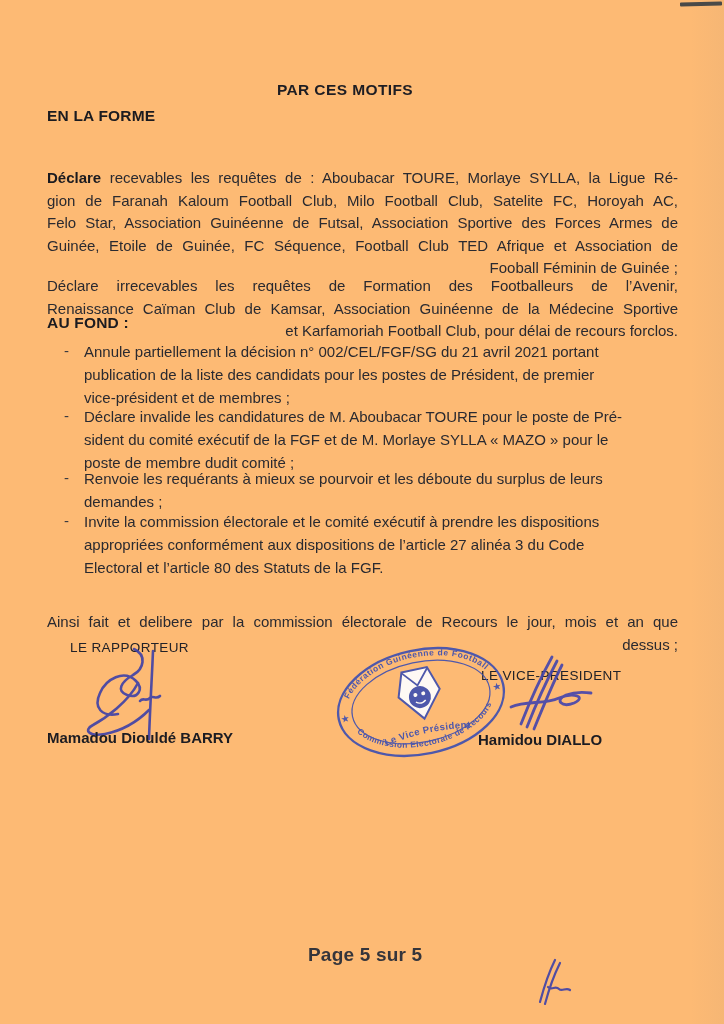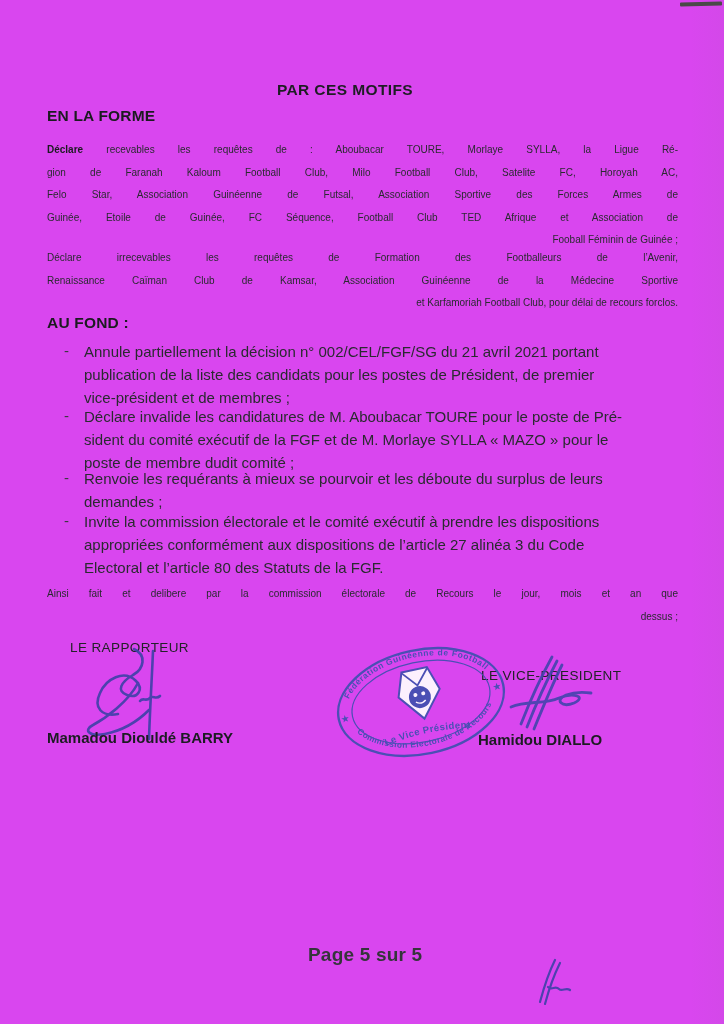"PAR CES MOTIFS" .page { background: #d946ef -> #fdba74 }
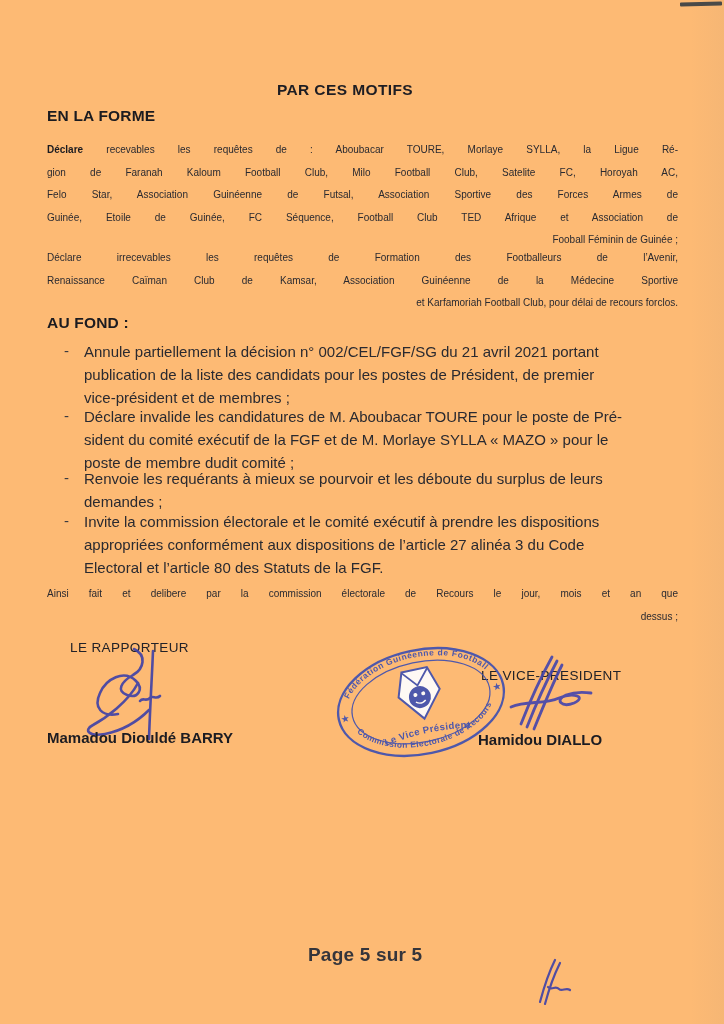"Déclare recevables les requêtes de" .para { font-size: 10px -> 15px; margin-top: none -> 28px }
